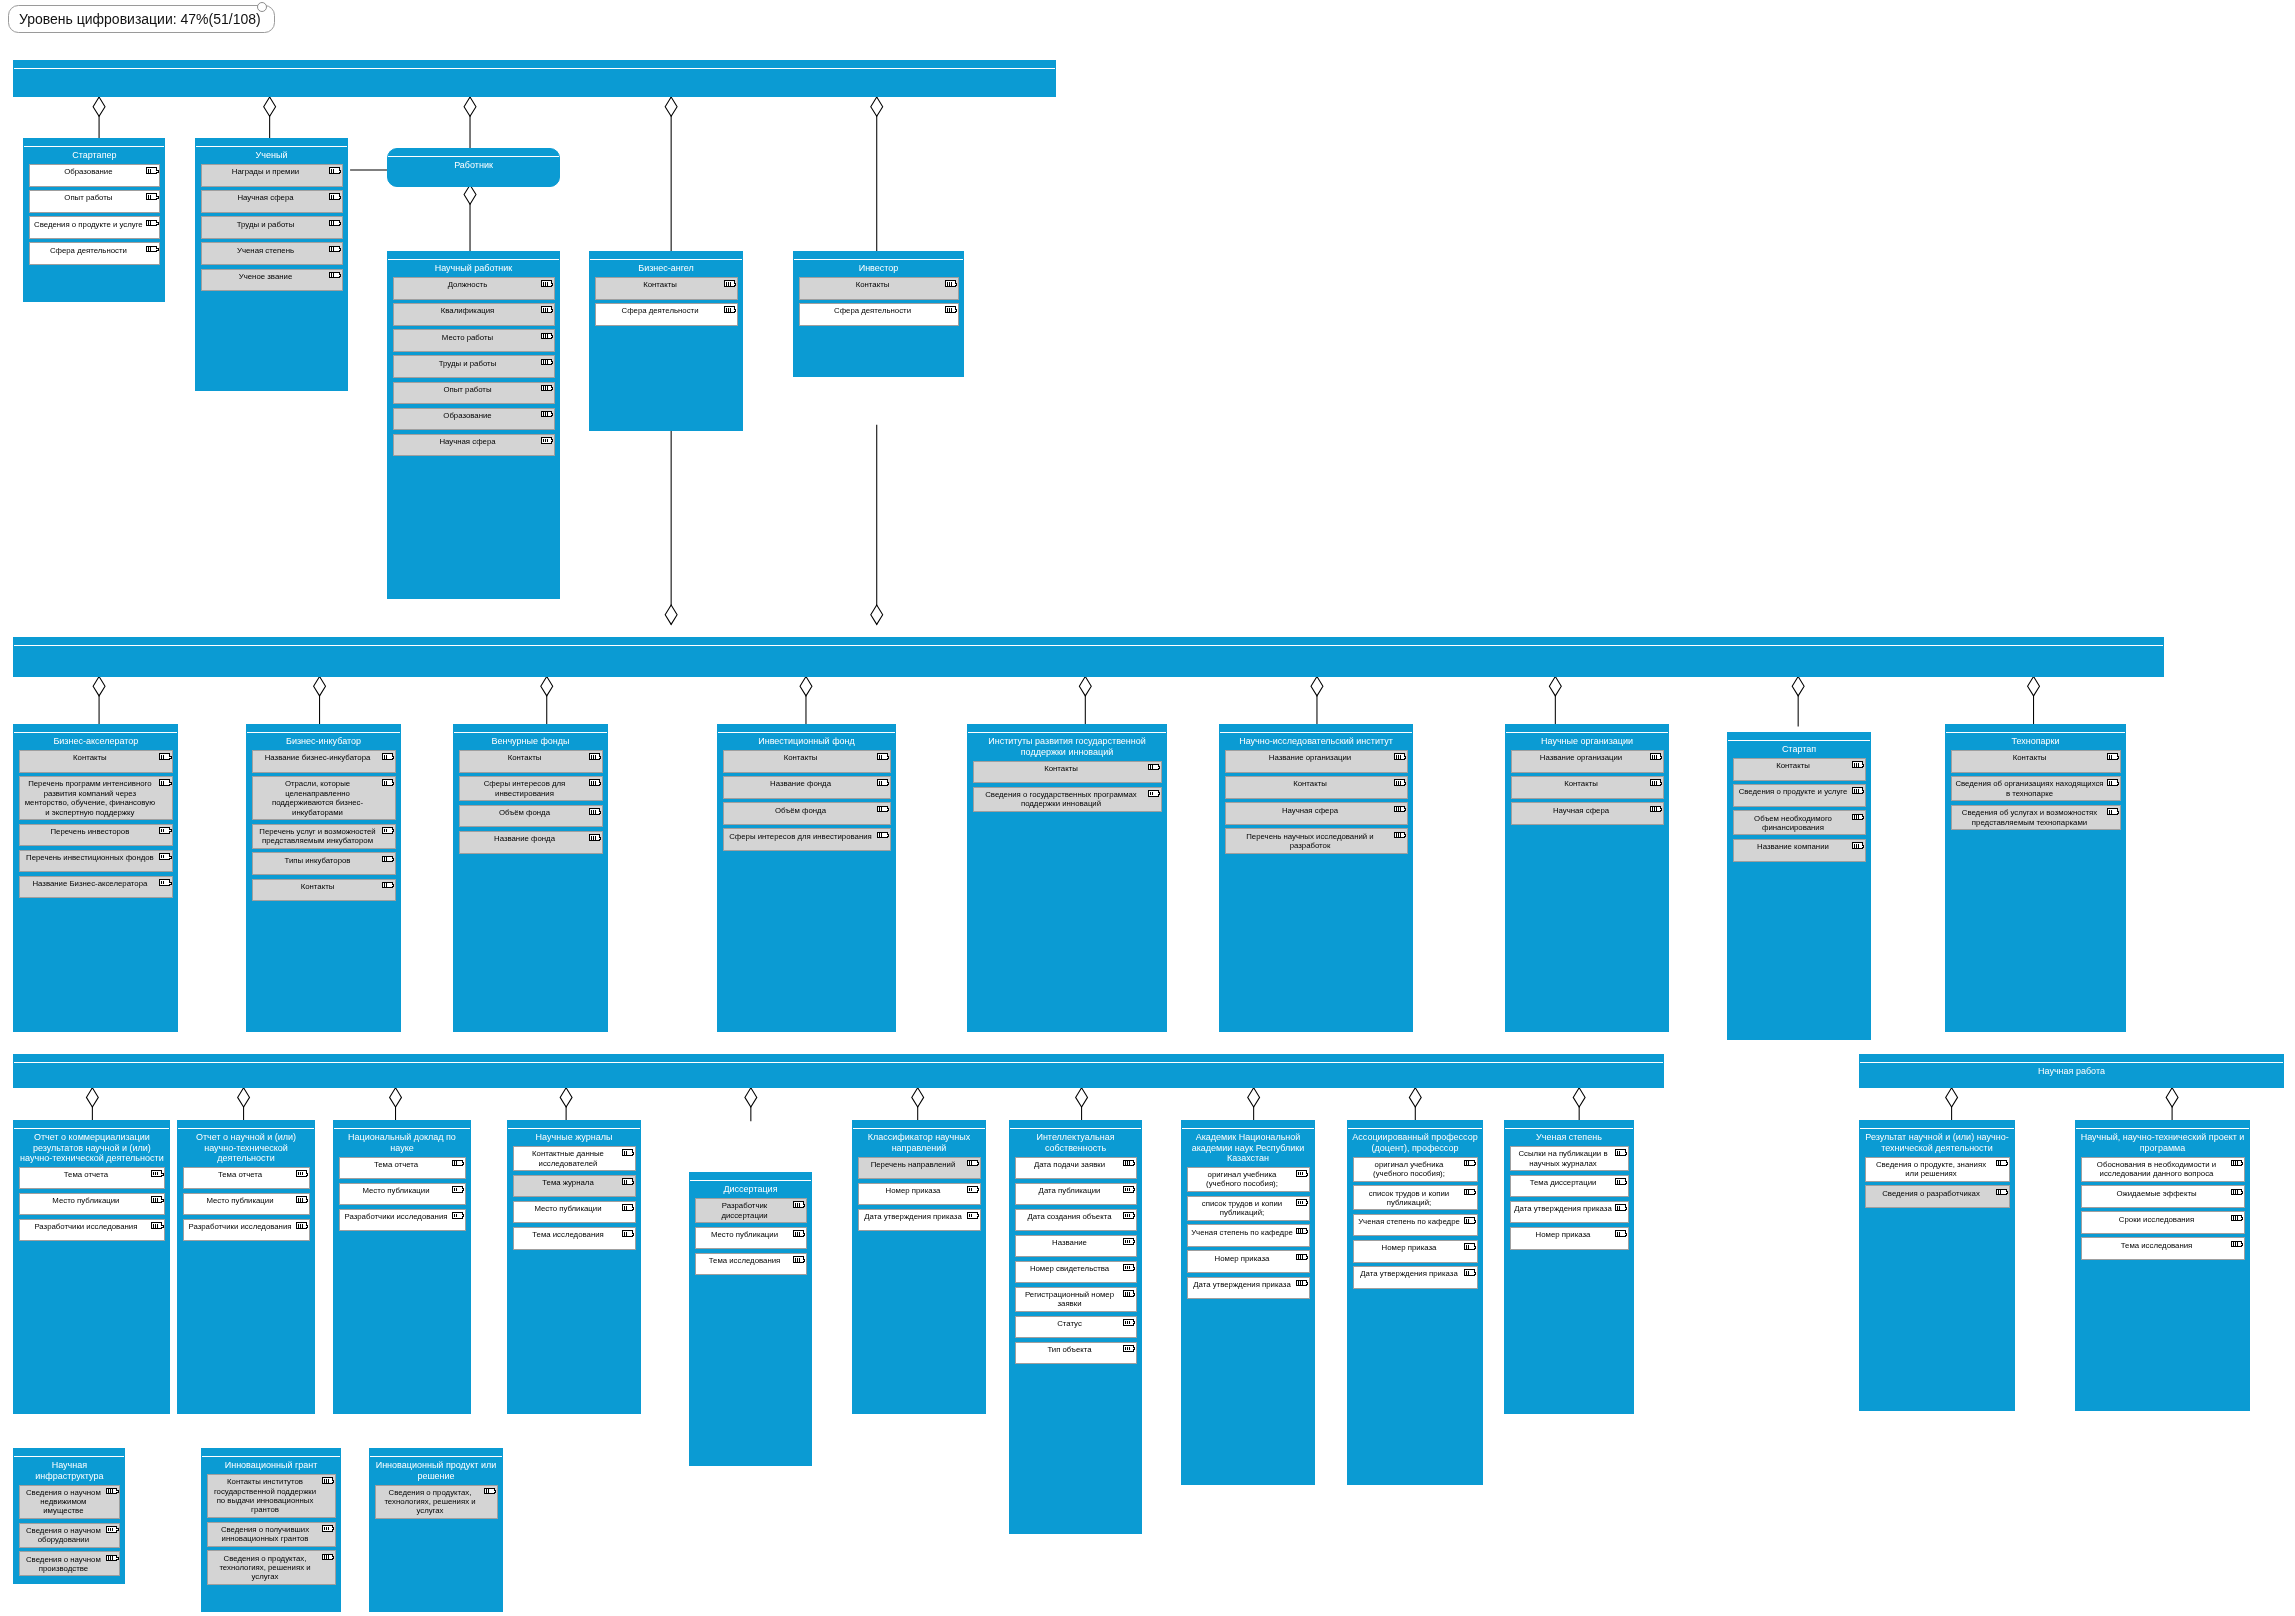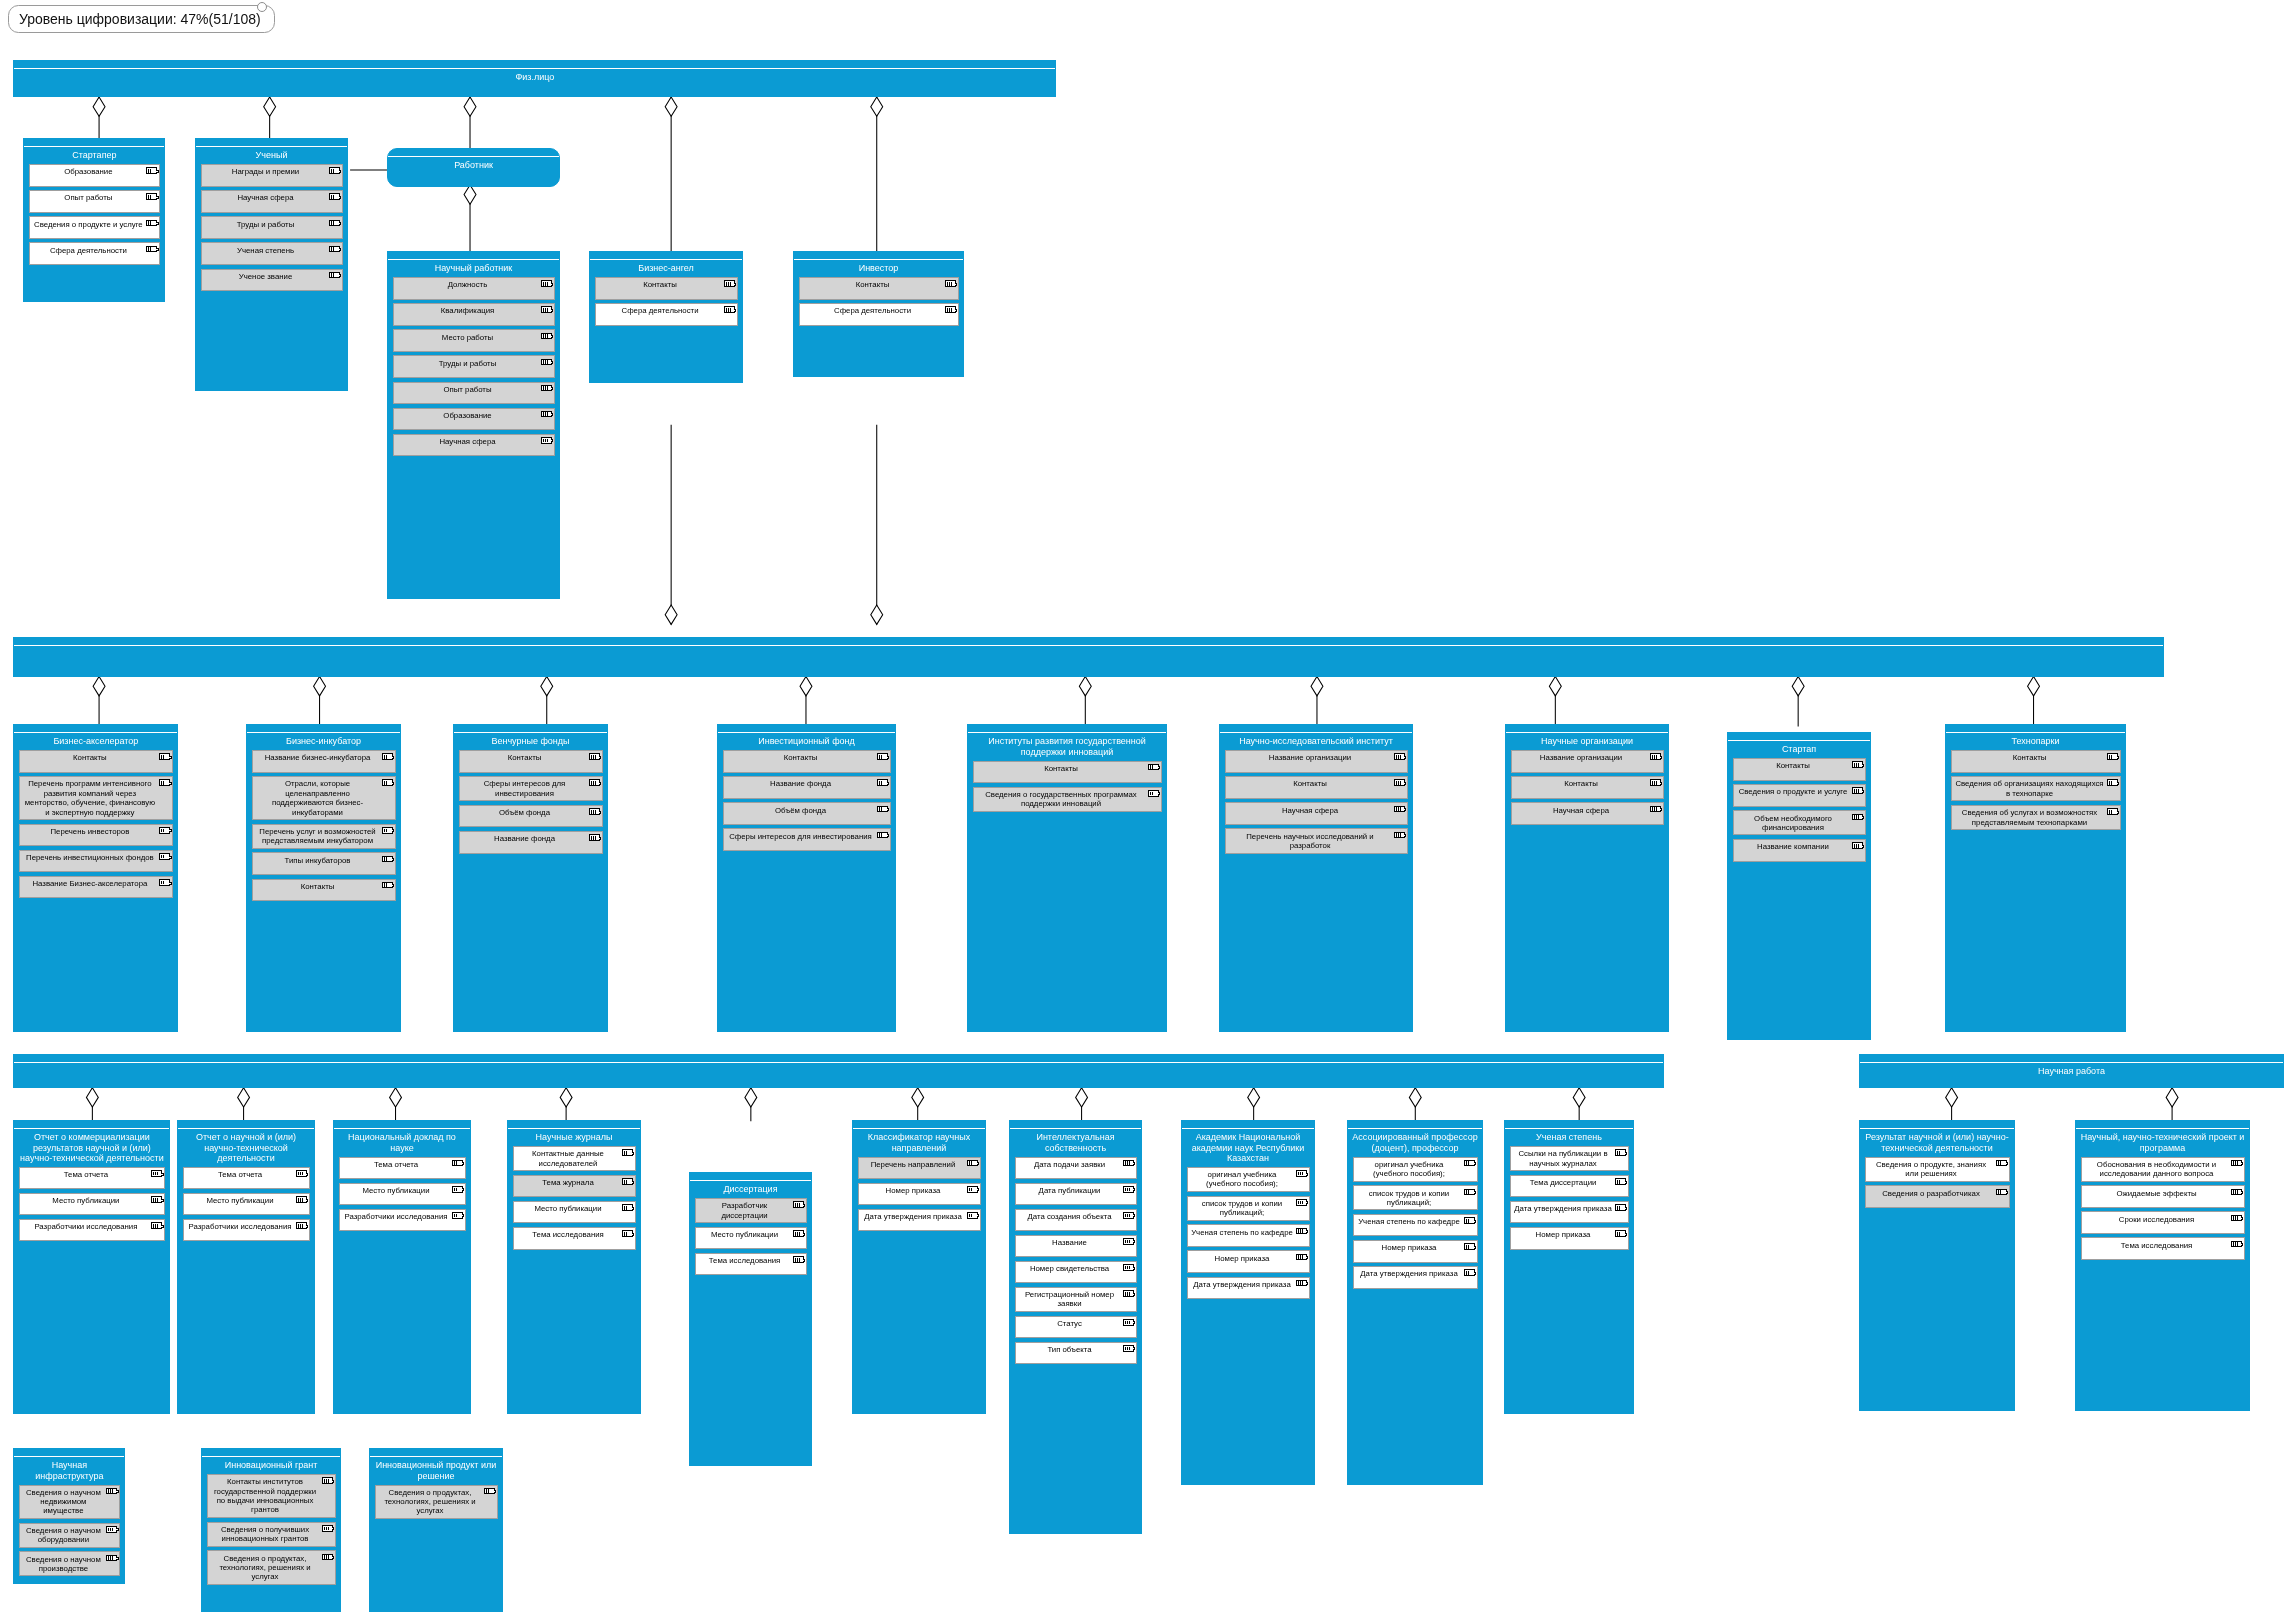"Физ.лицо" div.cls-title { html: <div>Физ.лицо</div> -> none }
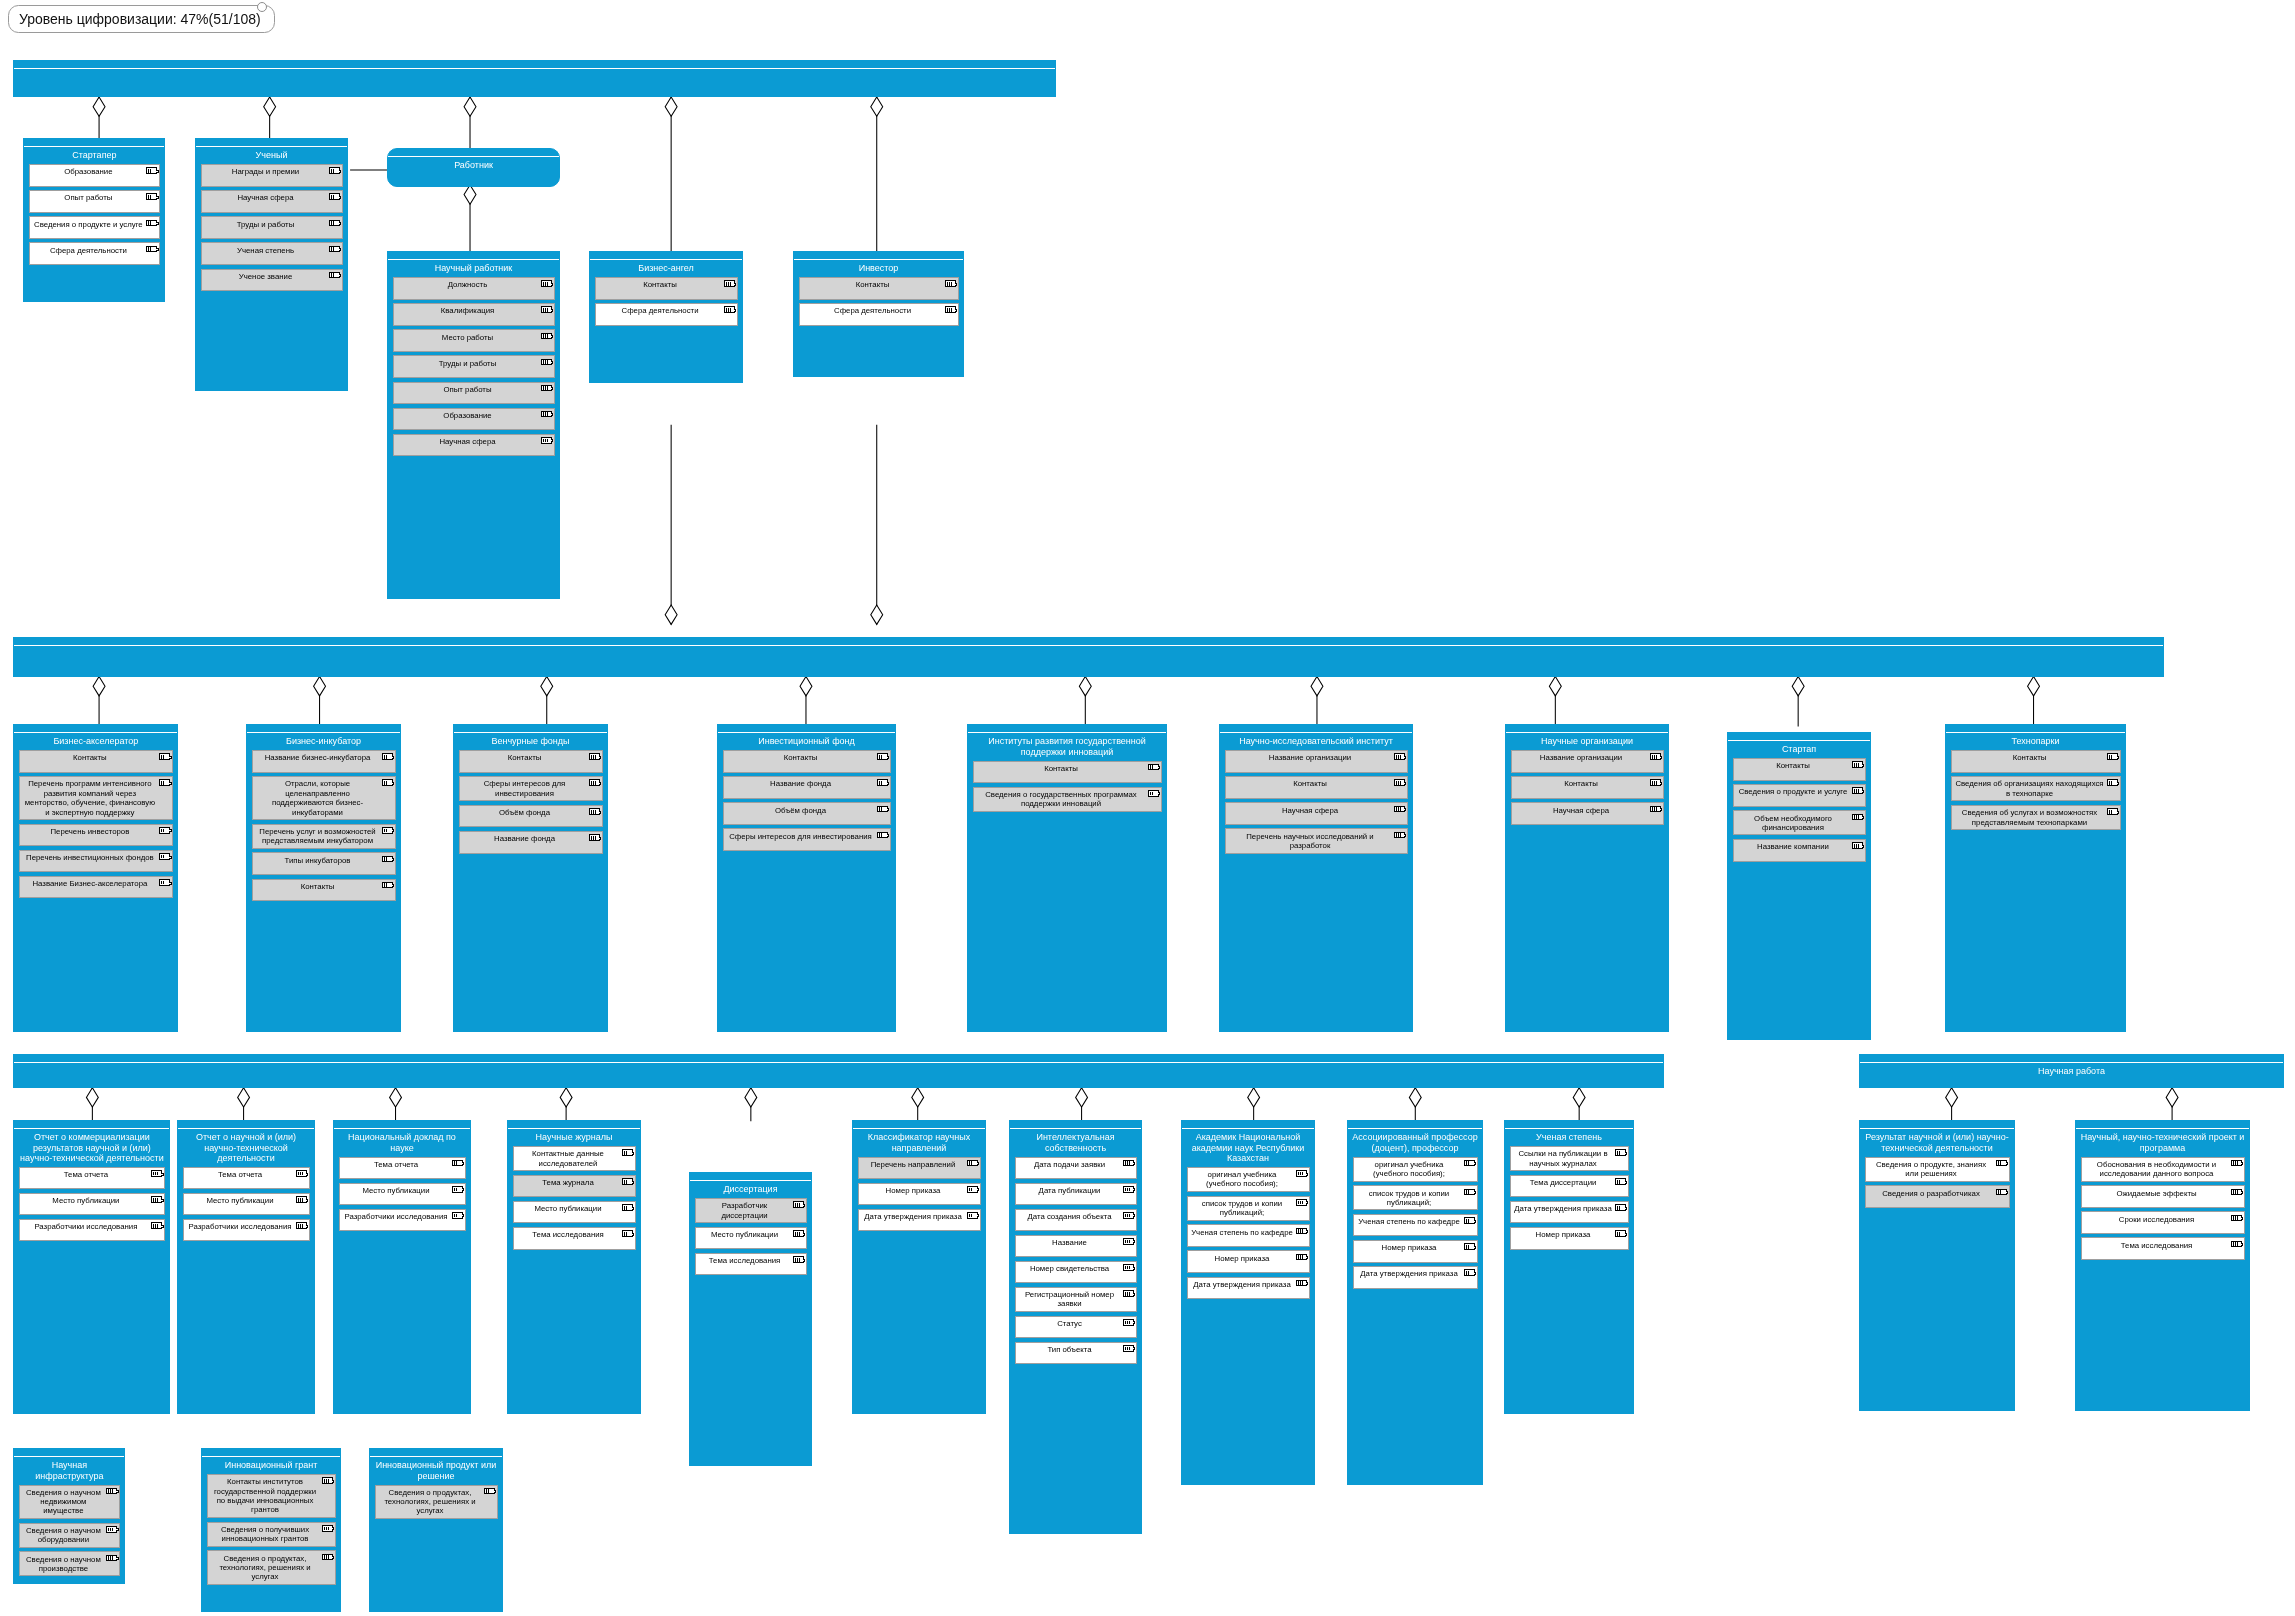"Бизнес-ангел" div.cls { height: 132px -> 180px }
